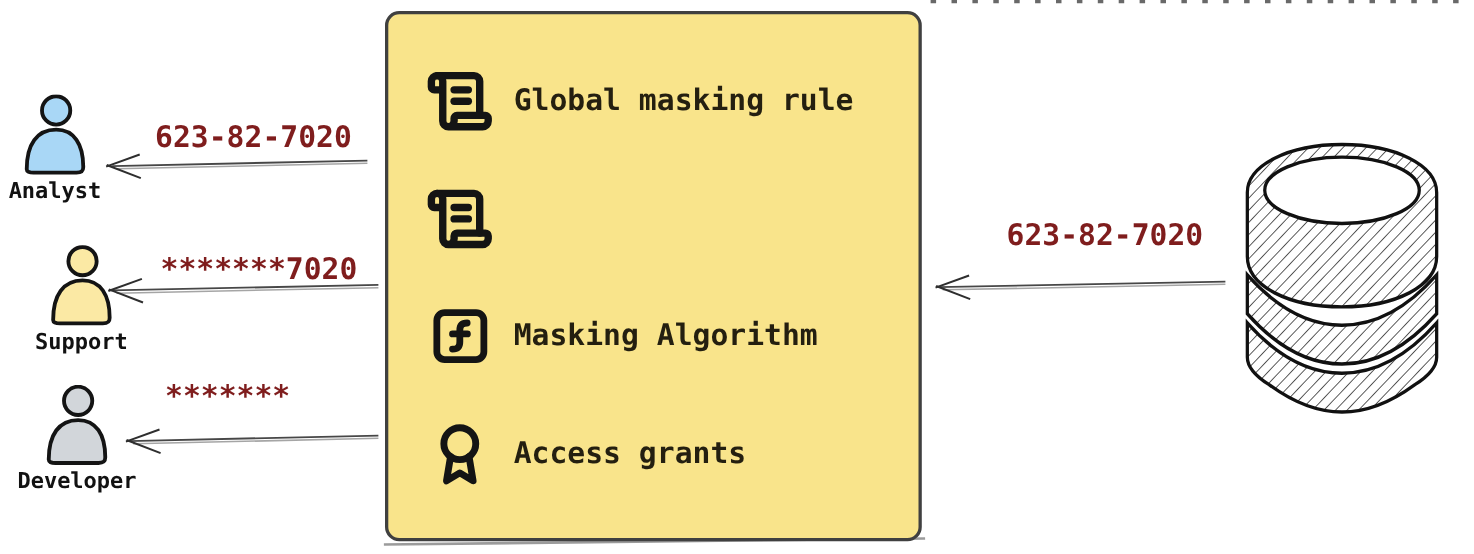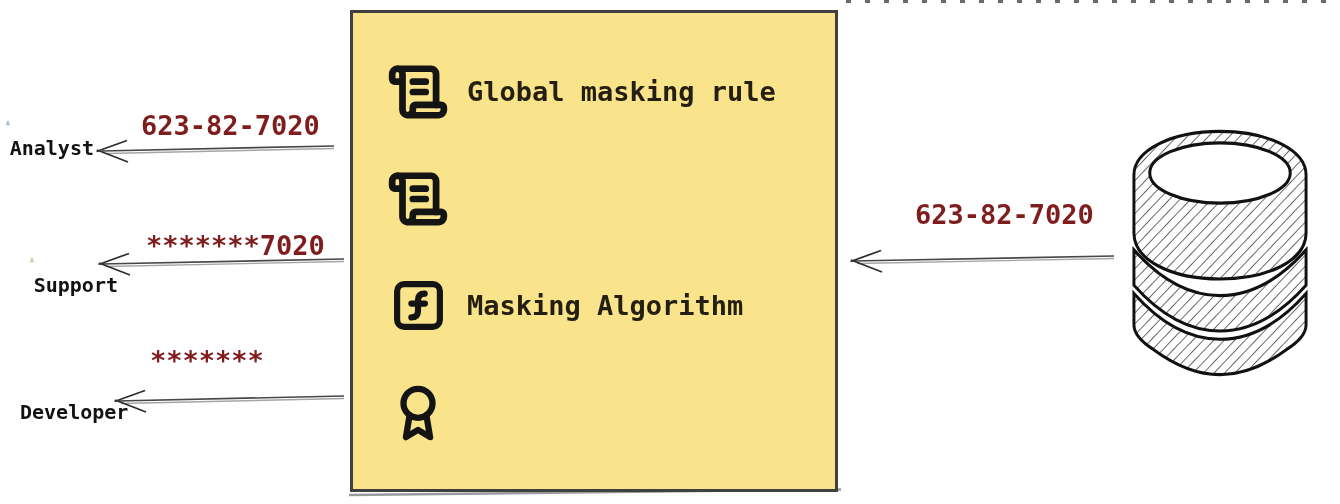"Global masking rule" .policy-box { border-radius: 0 -> 13px }
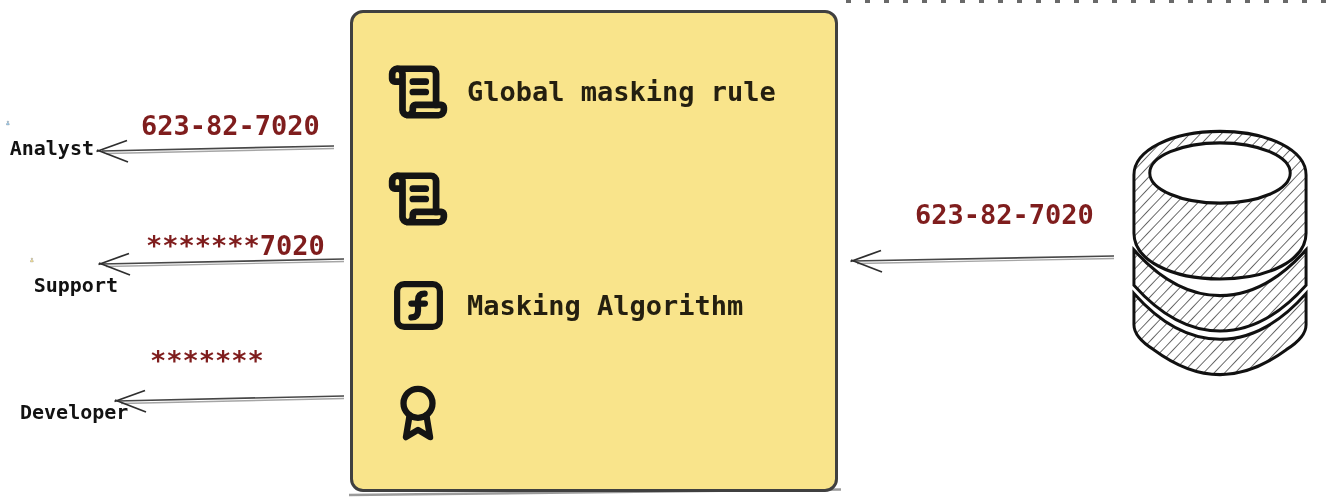"Analyst" .persona { align-items: flex-end -> center; flex-direction: row -> column }
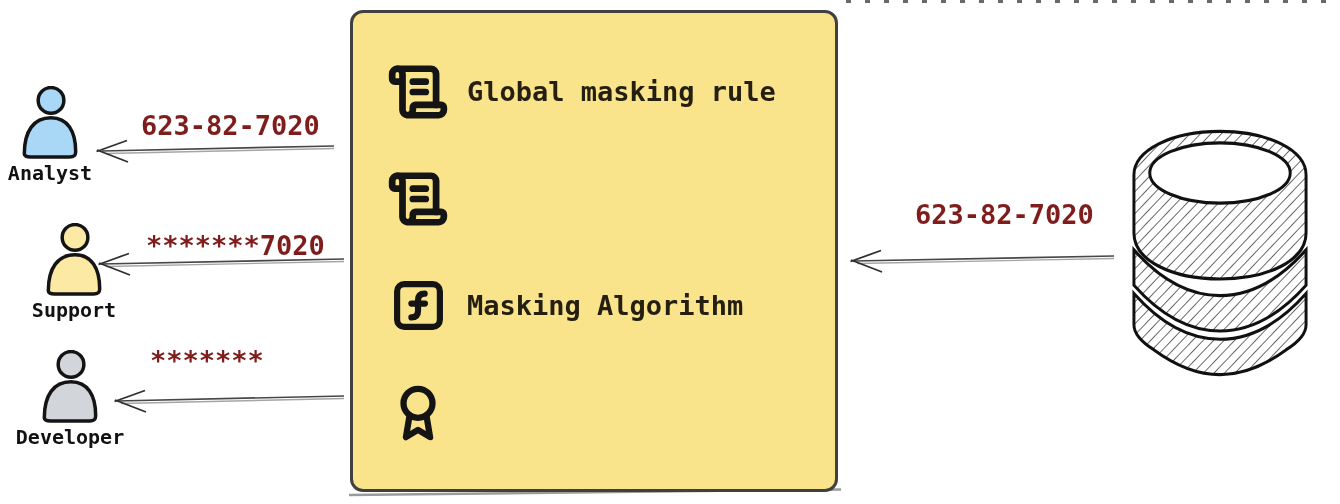"Access grants" span.row-label { html: none -> <span>Access grants</span> }
